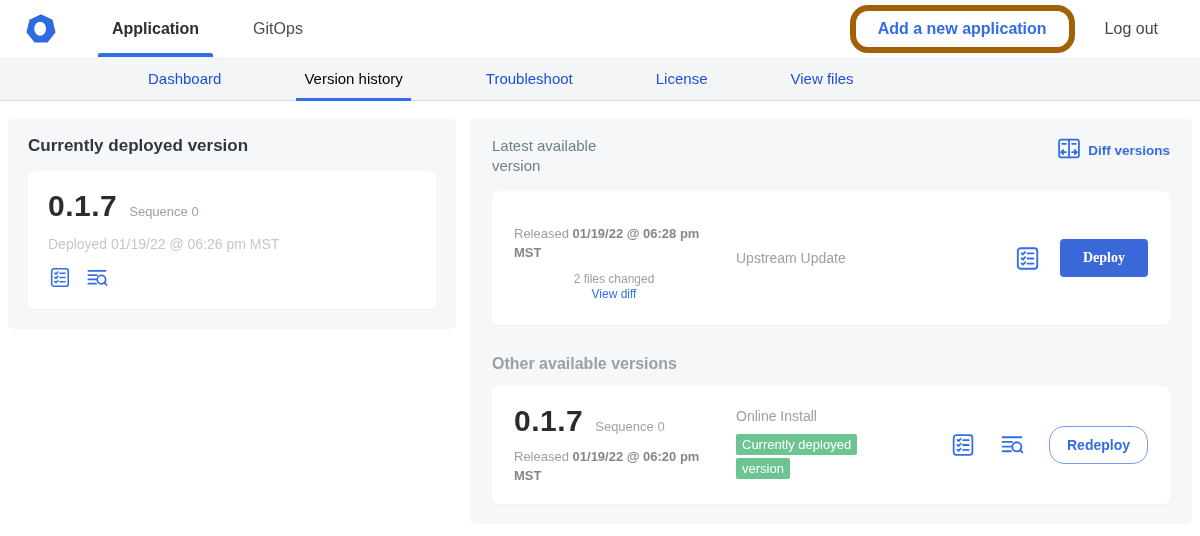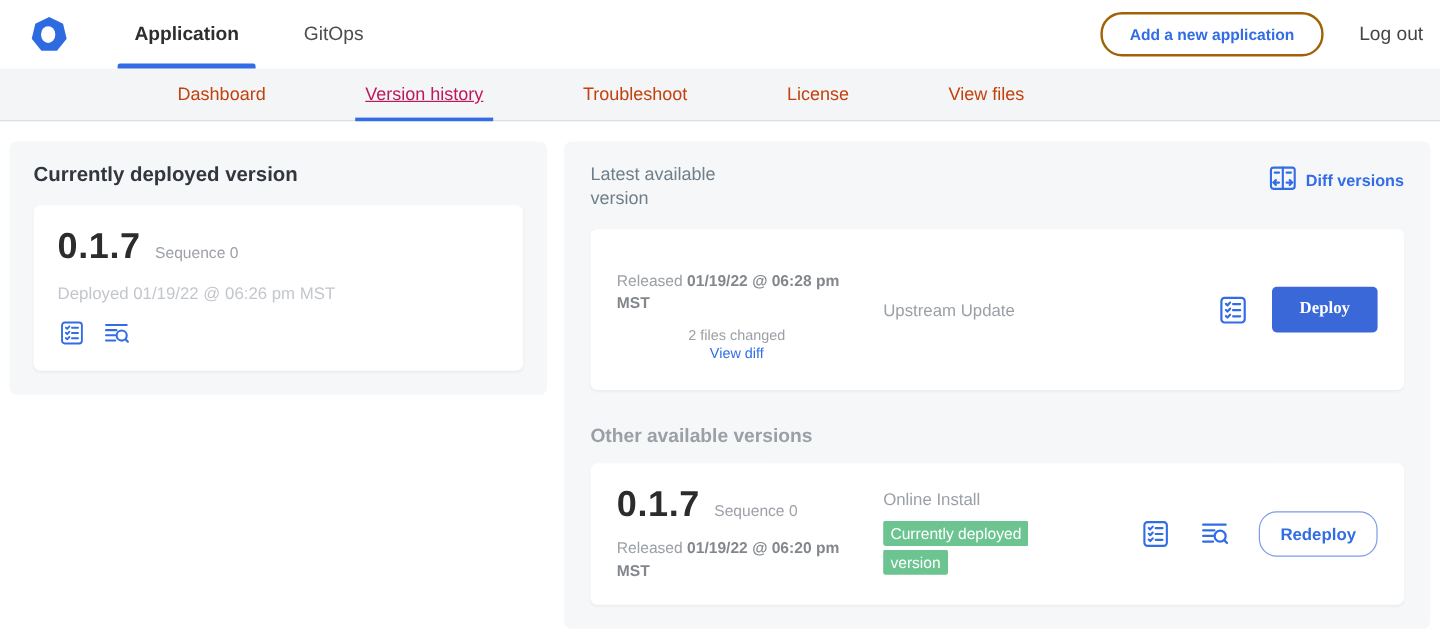"Application" .topnav { padding: 0 14px 0 24px -> 0 42px 0 24px }
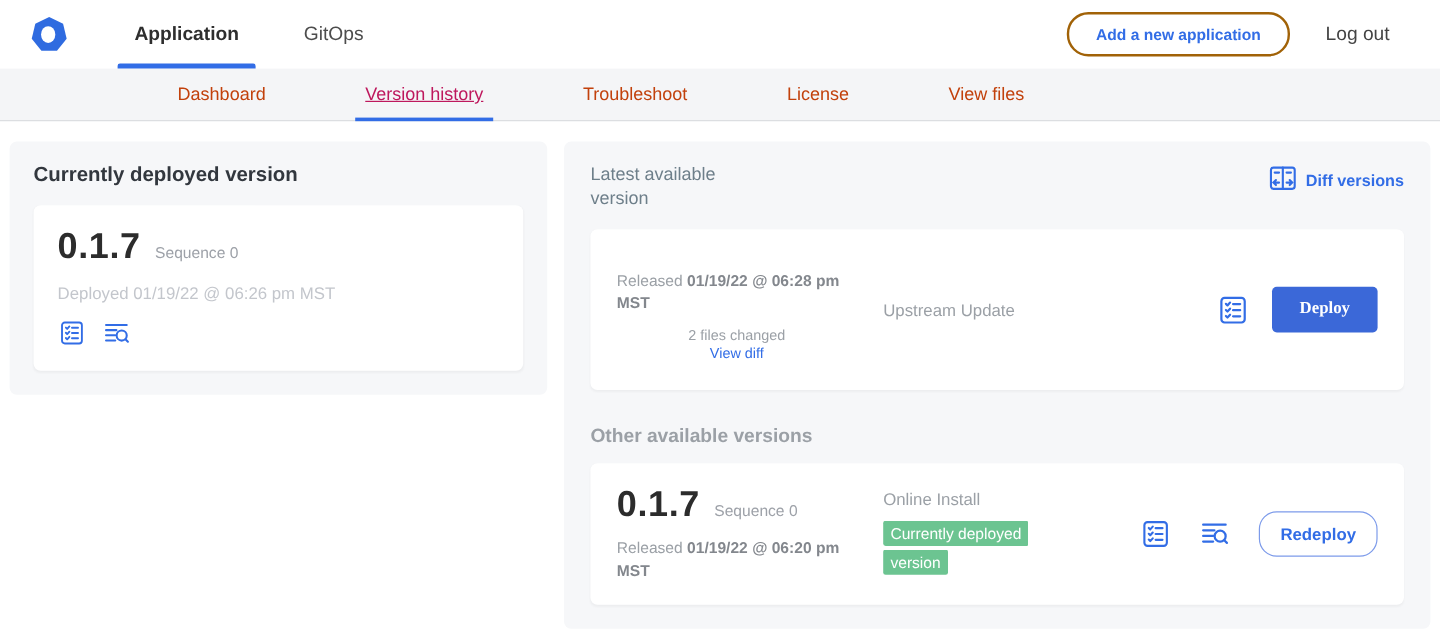"Add a new application" .pill-btn { border: 2px solid #a16207 -> 6px solid #a16207; font-size: 13px -> 16px }
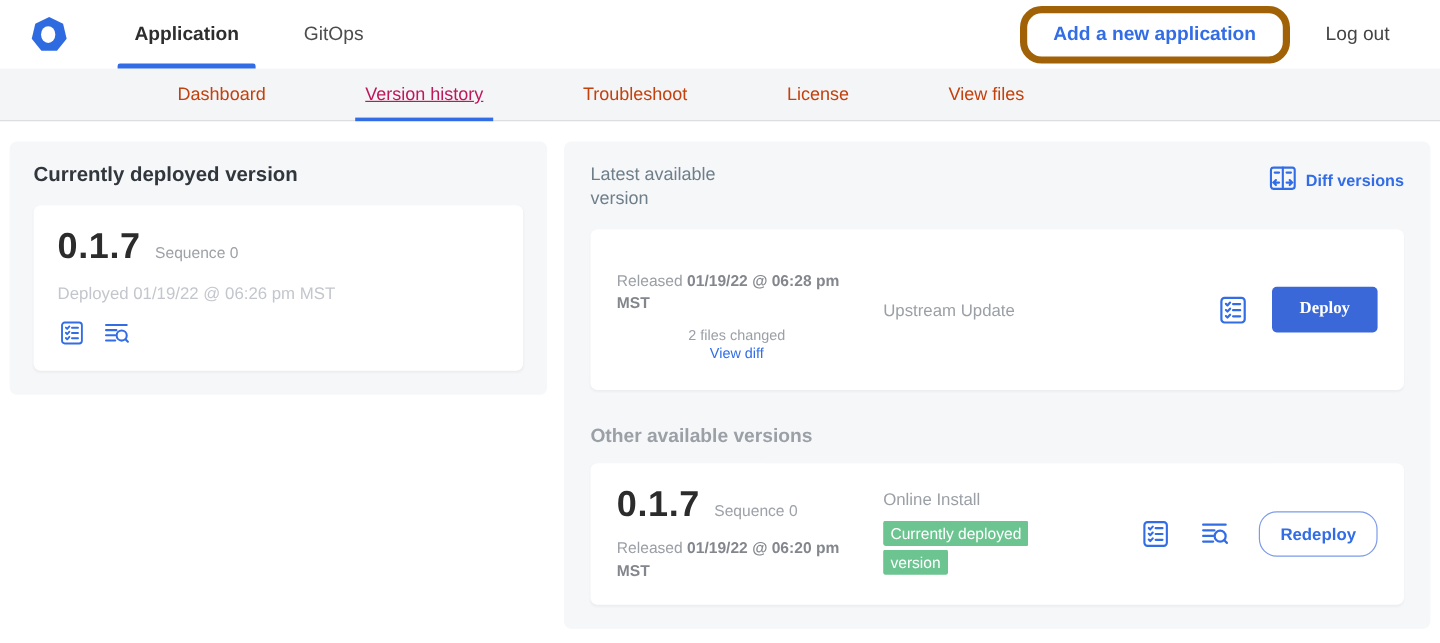"Dashboard" .sub-item { color: #c2410c -> #1d4ed8 }
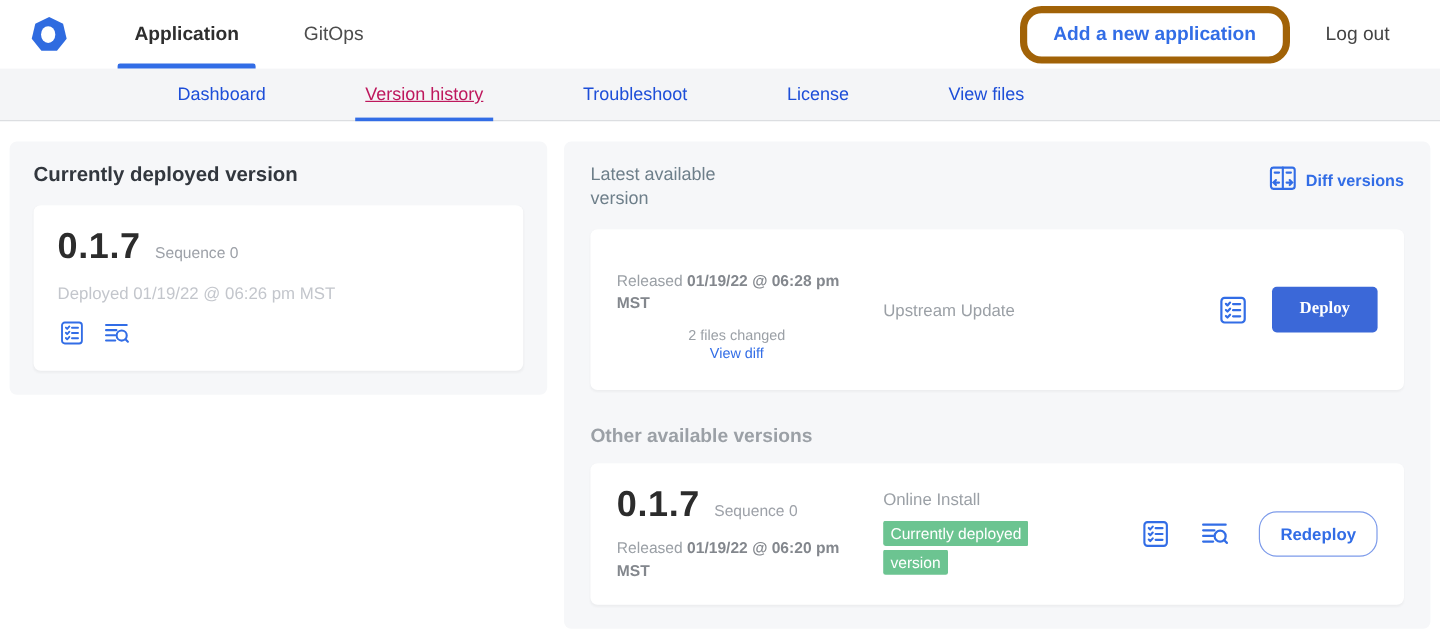"Version history" .sub-item.active { color: #be185d -> #000000; text-decoration: underline -> none }
